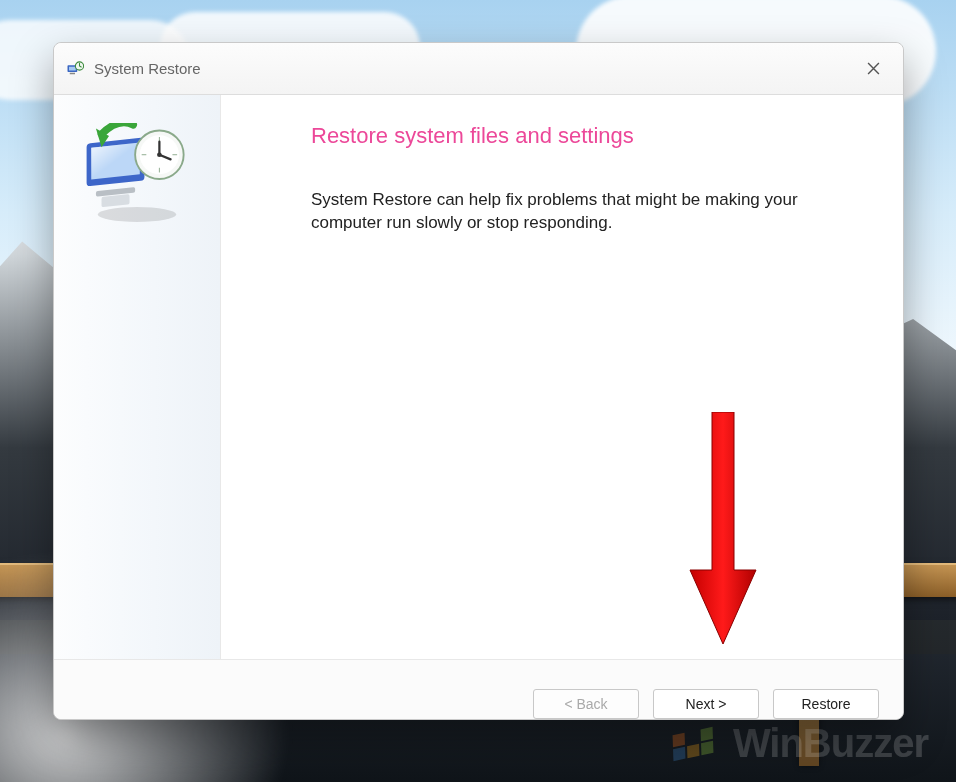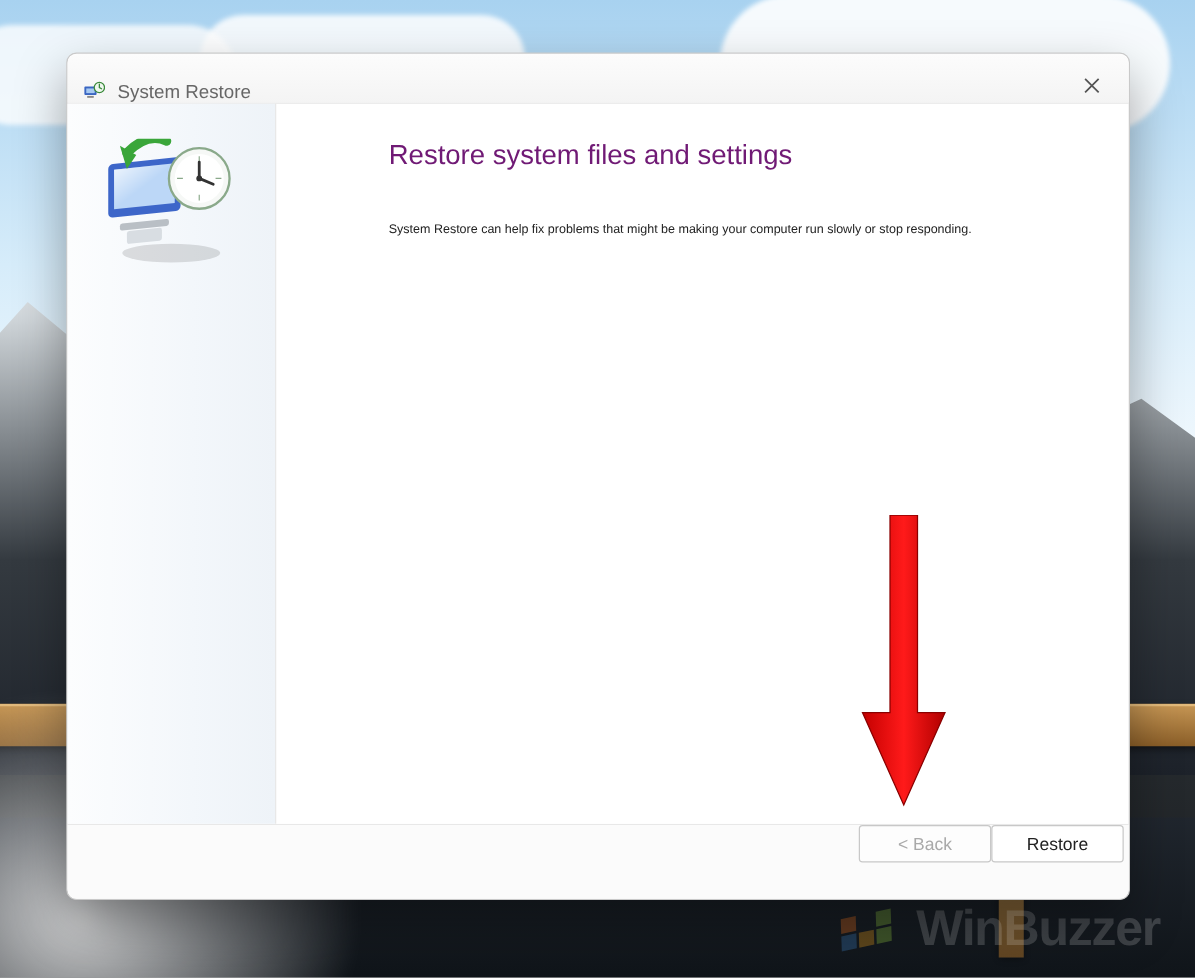"System Restore" .titlebar { align-items: flex-end -> center; height: 40px -> 52px }
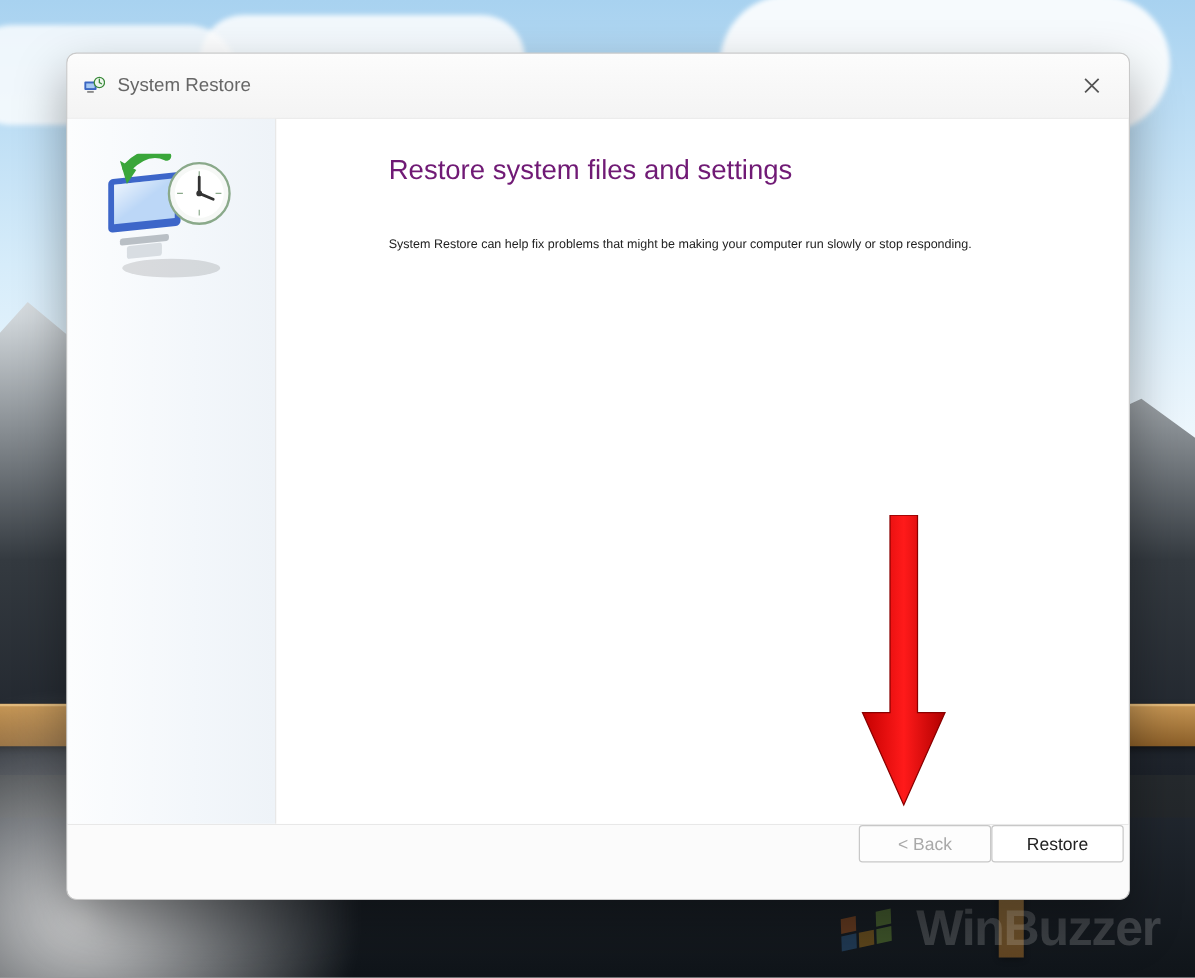"Restore system files and settings" .content h1 { color: #701a75 -> #ec4899 }
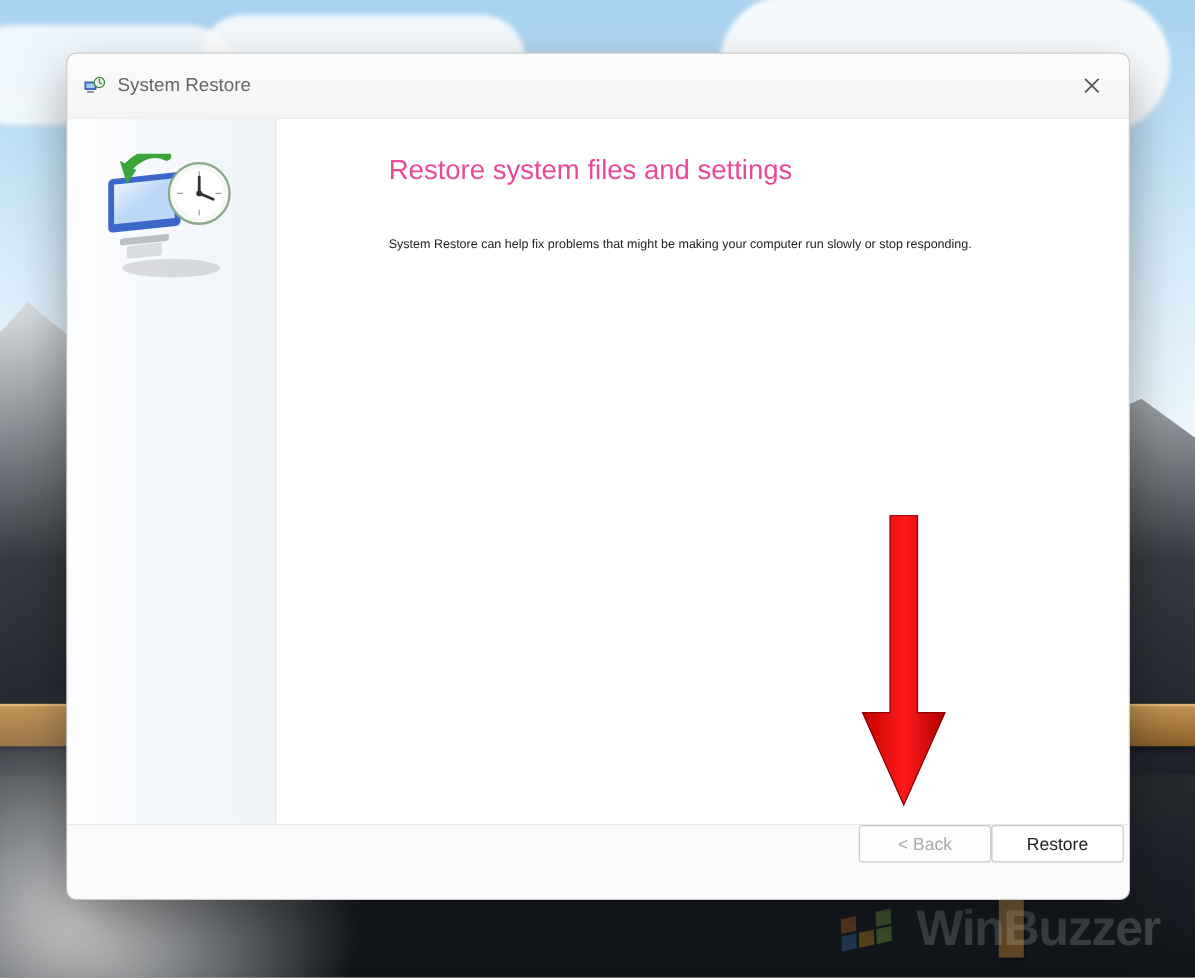"System Restore can help fix" .content p { font-size: 10px -> 17px }
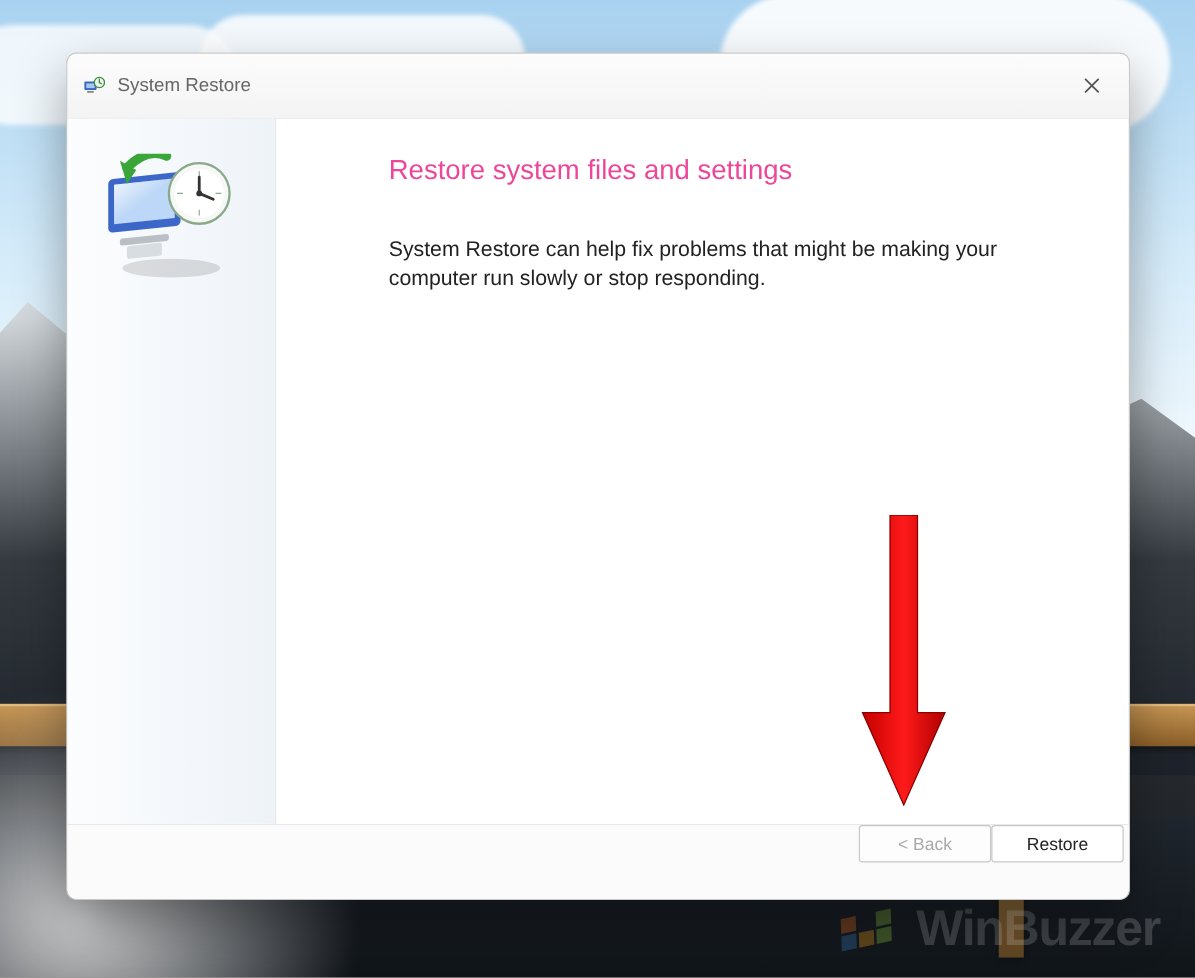"< Back" .buttonbar { align-items: flex-start -> flex-end; gap: 0 -> 14px; padding: 0 4px -> 0 24px }
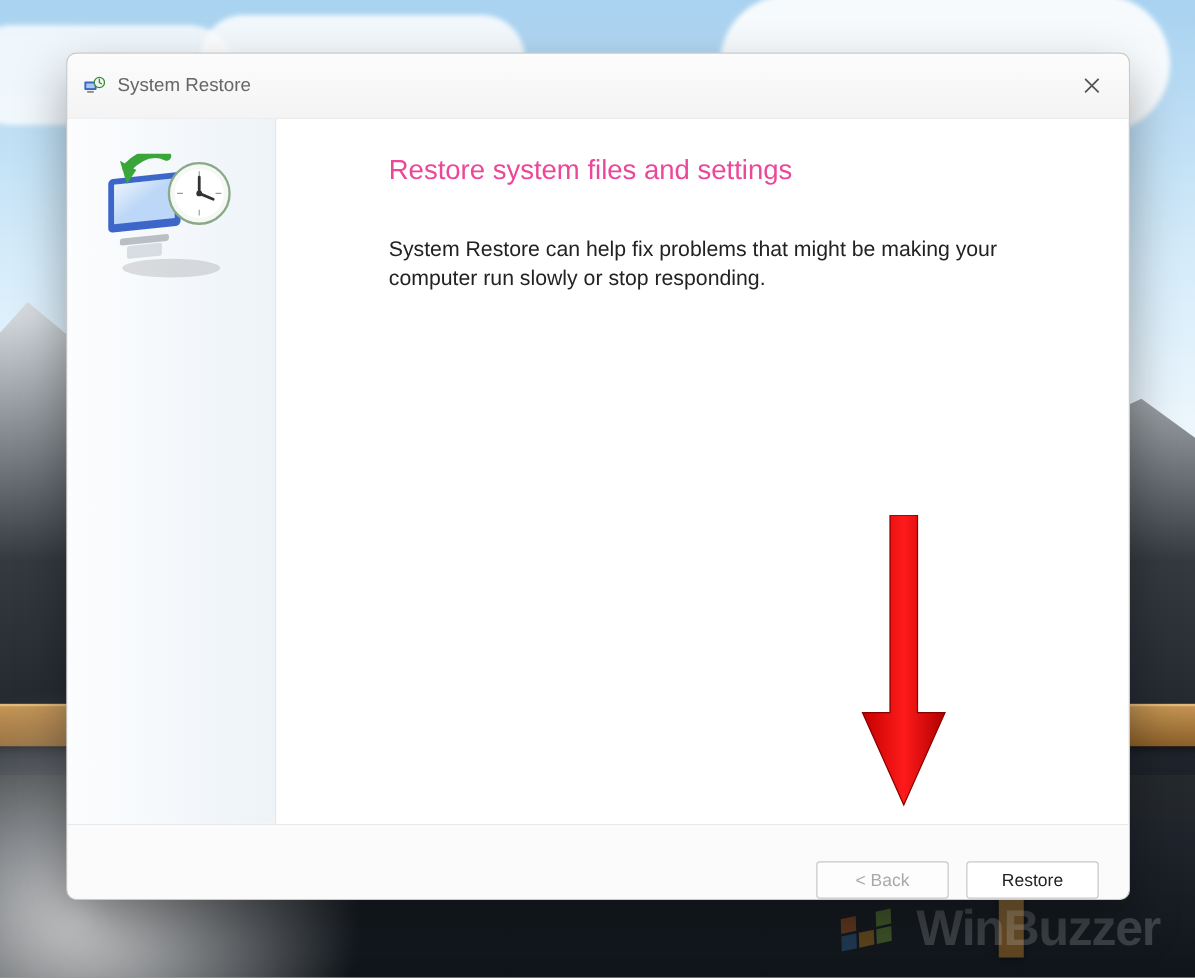"Next >" button { html: none -> <button>Next &gt;</button> }
